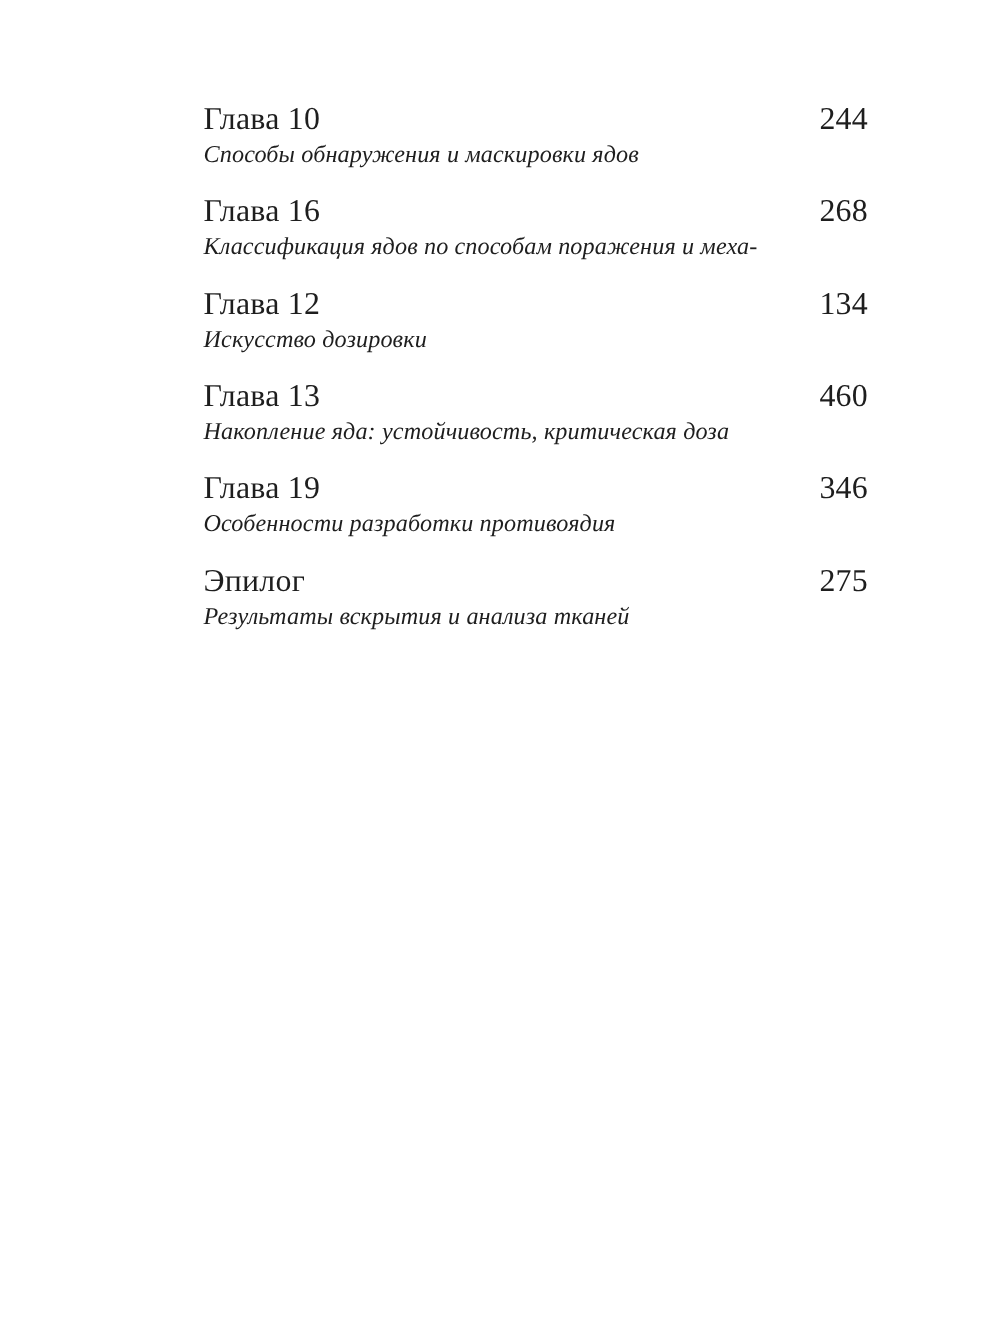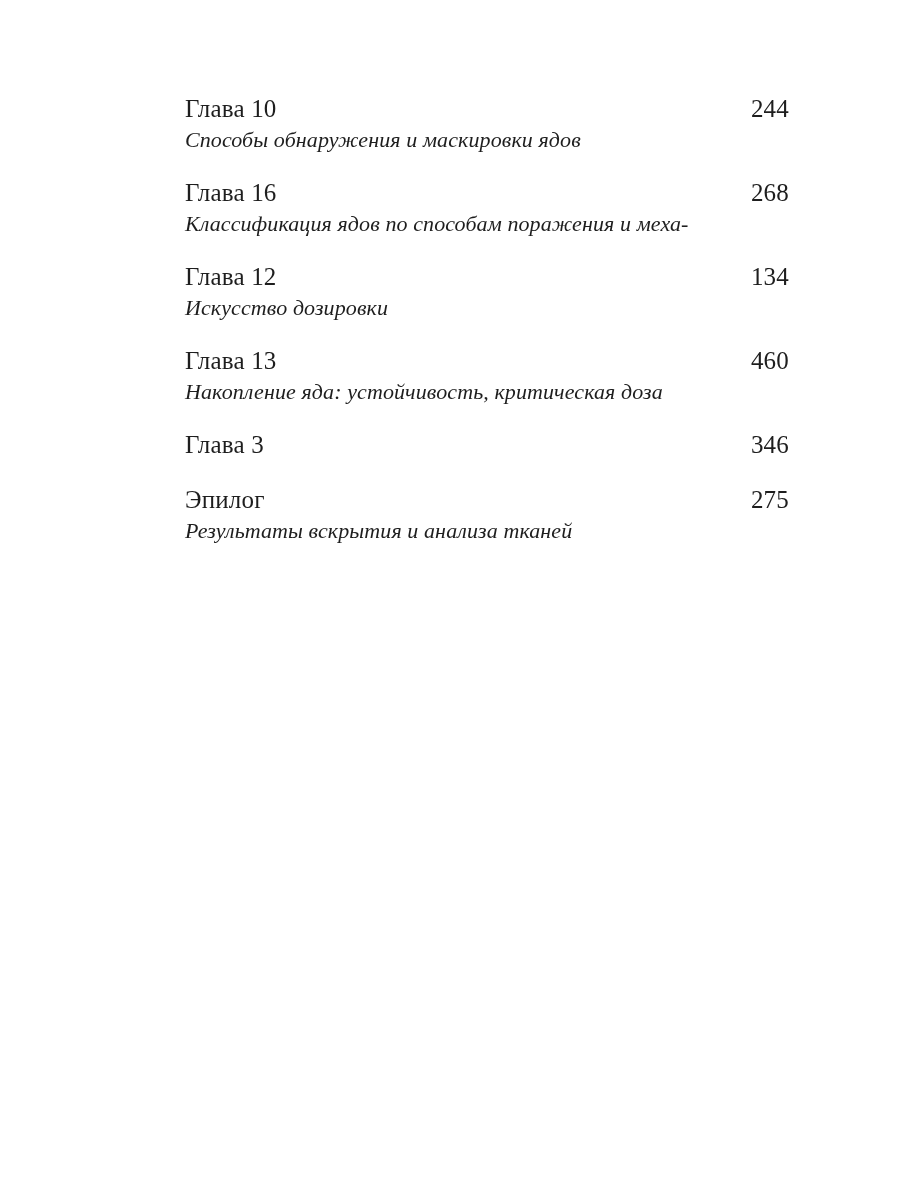"Глава 10" .entry-head { font-size: 25px -> 29px }
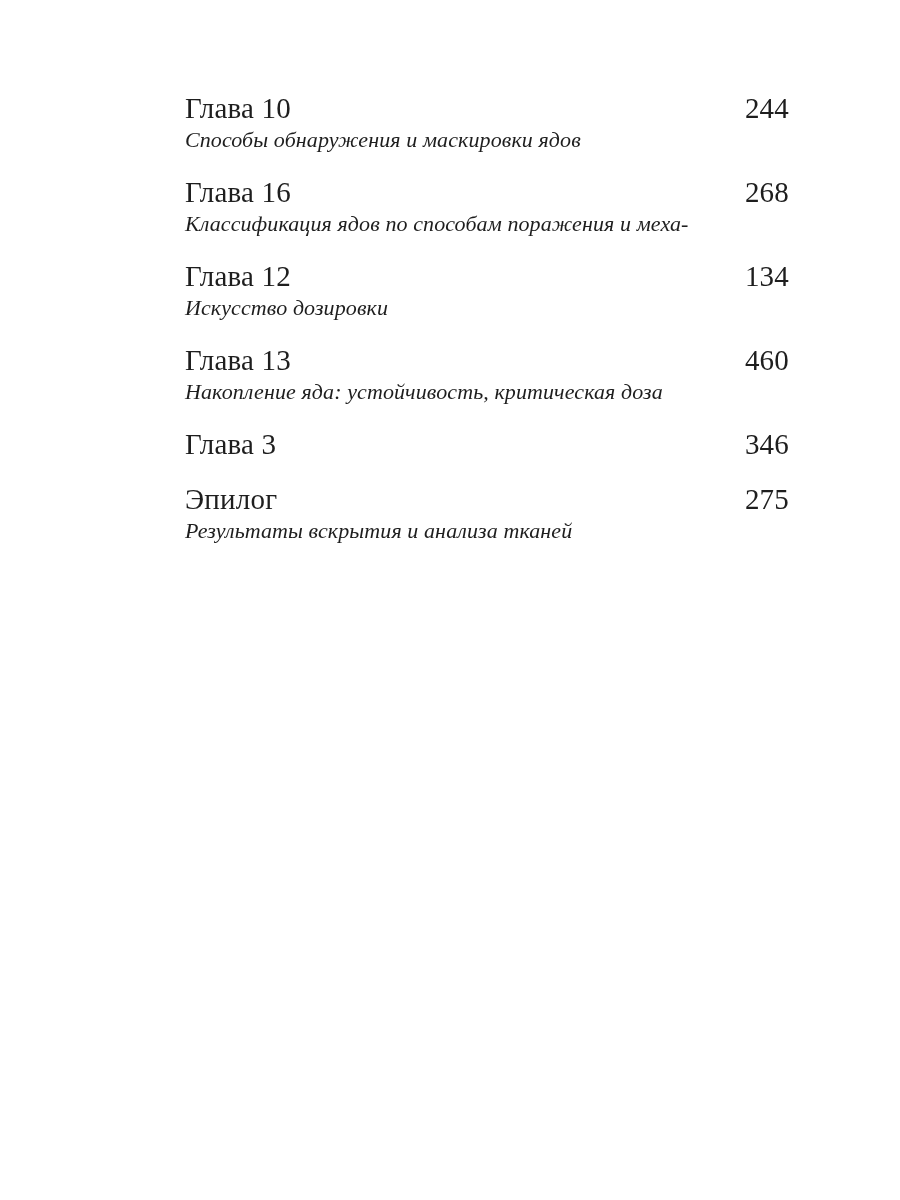"Глава 3" span.entry-label { text: 3 -> 19 }
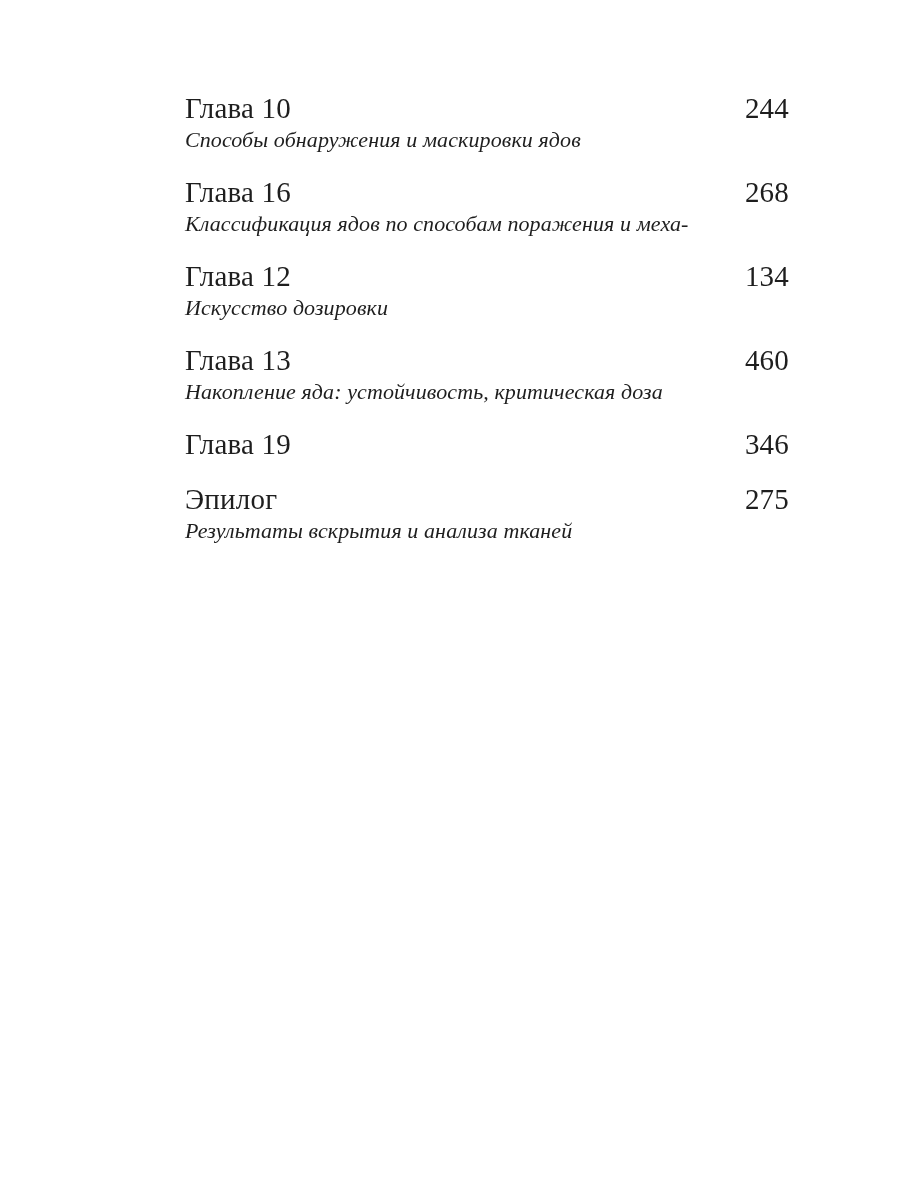"Особенности разработки противоядия" div.entry-subtitle { html: none -> <div> <div>Особенности разработки противоядия</div> </div> }
